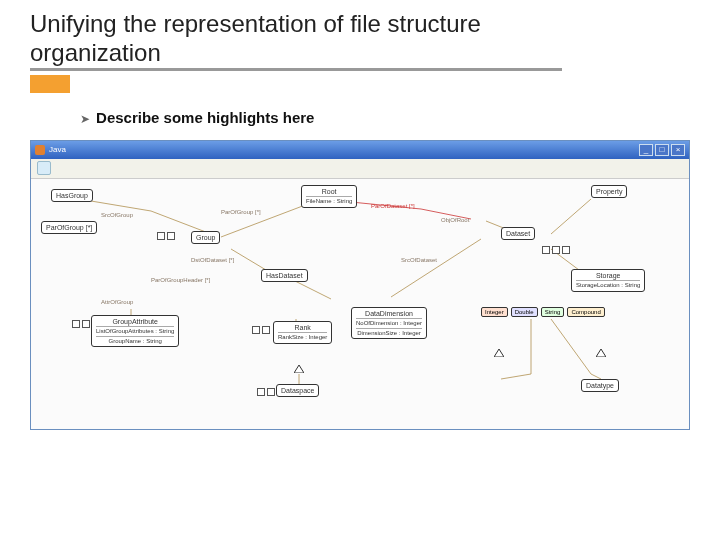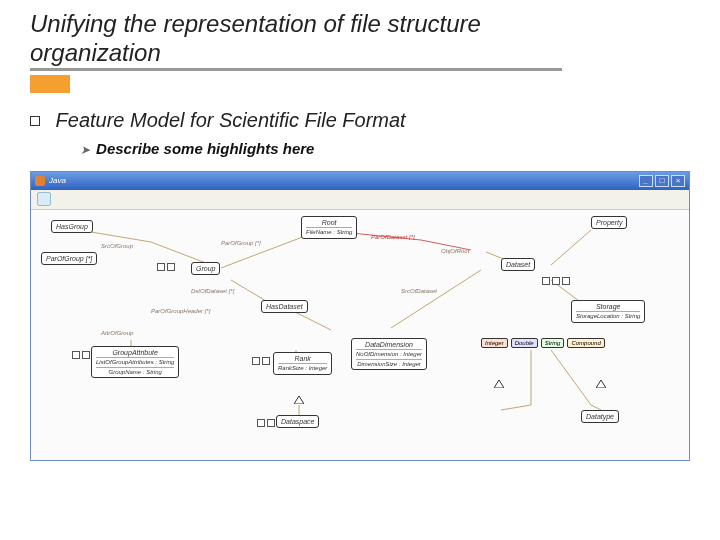"Unifying the representation of file" .slide { font-style: italic -> none }
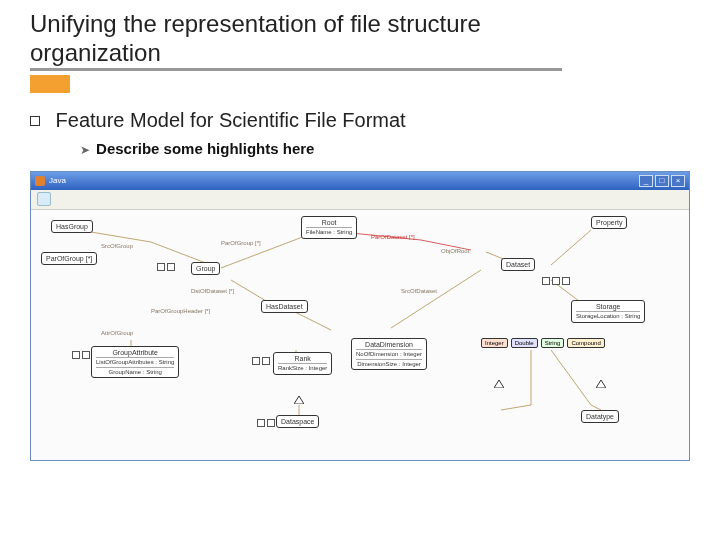"Feature Model for Scientific File" div.feature-line { html: <div> <span></span> <span>Feature Model for Scientific File Format</span> </div> -> none }
